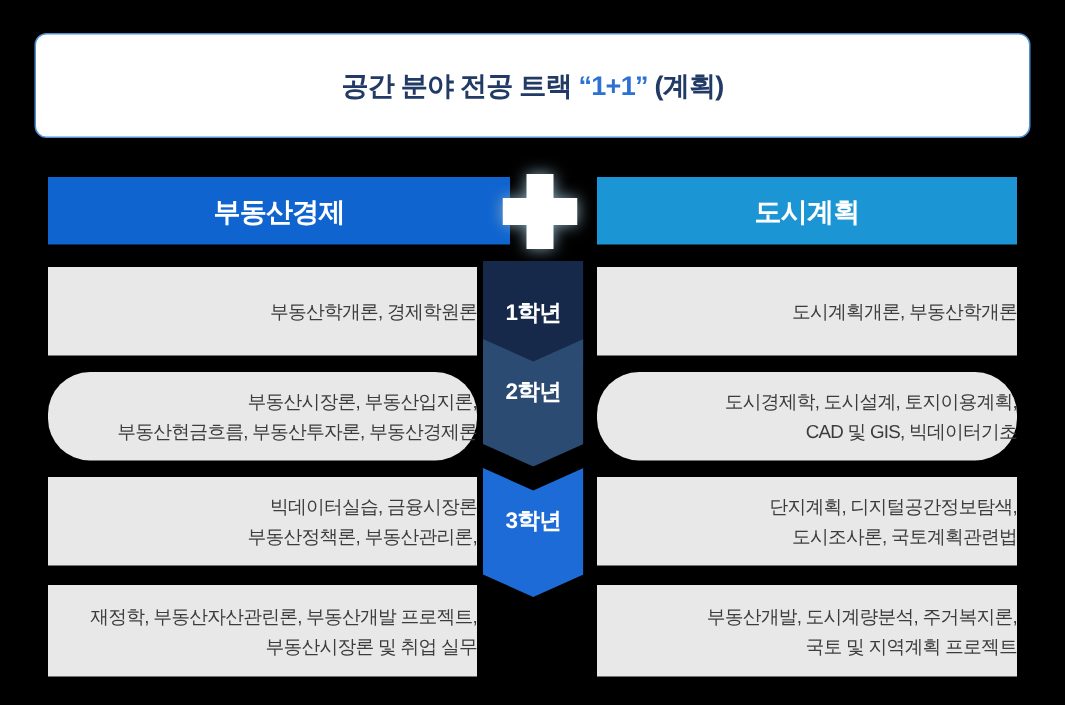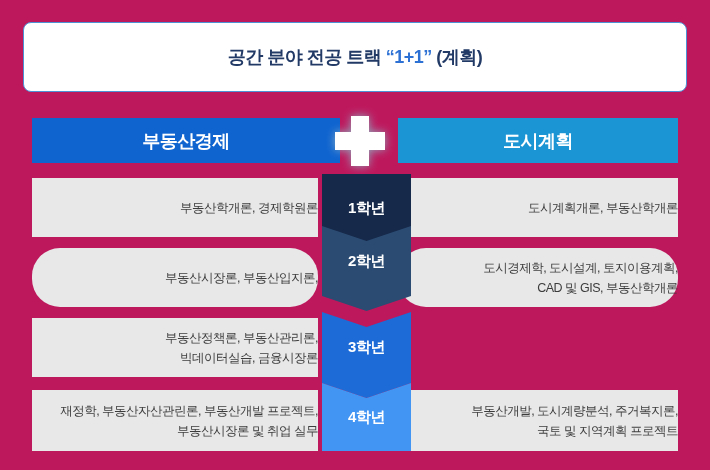"공간 분야 전공 트랙 “1+1”" .canvas { background: #be185d -> #000000 }
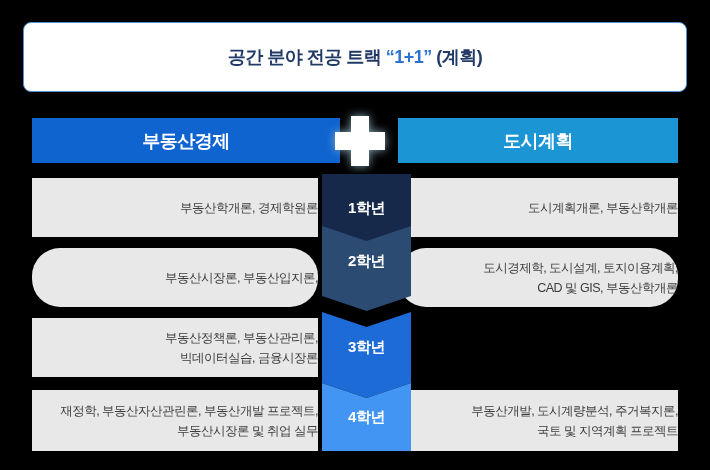"1학년" .seg { width: 89px -> 67px }
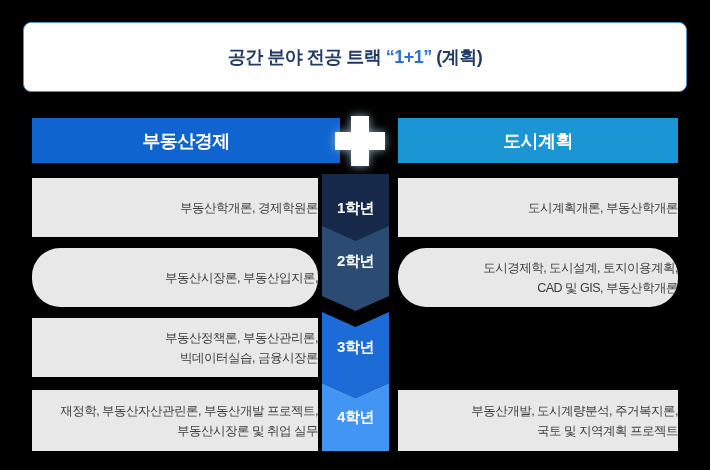"부동산현금흐름, 부동산투자론, 부동산경제론" span.line { html: none -> <span>부동산현금흐름, 부동산투자론, 부동산경제론</span> }
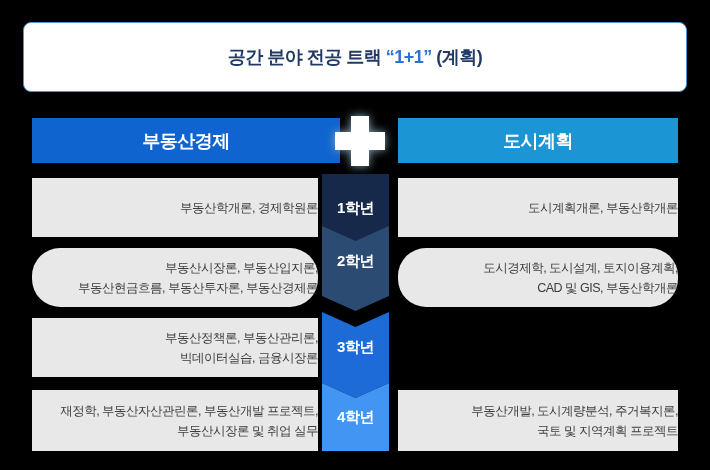"CAD 및 GIS, 부동산학개론" span.line { text: 부동산학개론 -> 빅데이터기초 }
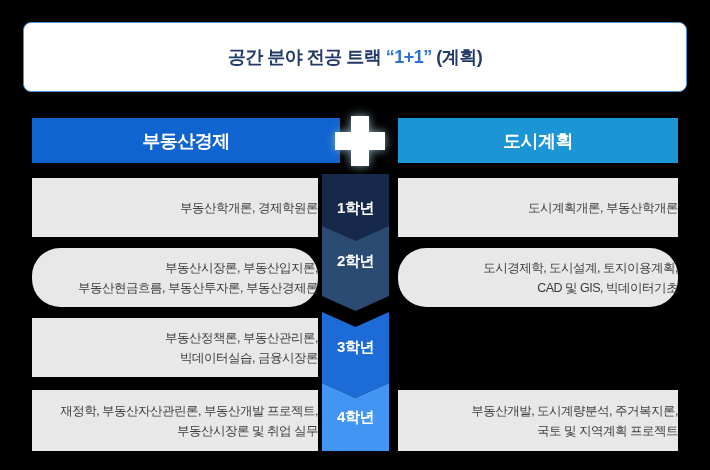"단지계획, 디지털공간정보탐색," div.card { html: none -> <div> <span>단지계획, 디지털공간정보탐색,</span> <span>도시조사론, 국토계획관련법</span> </div> }
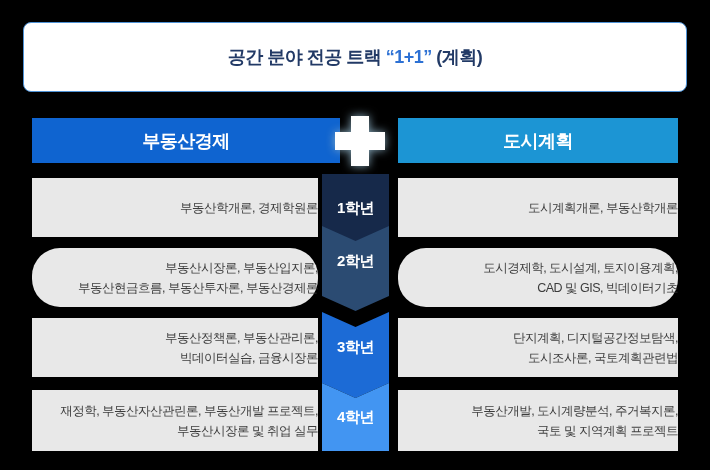"부동산정책론, 부동산관리론," span.line { order: before "빅데이터실습, 금융시장론" -> after "빅데이터실습, 금융시장론" }
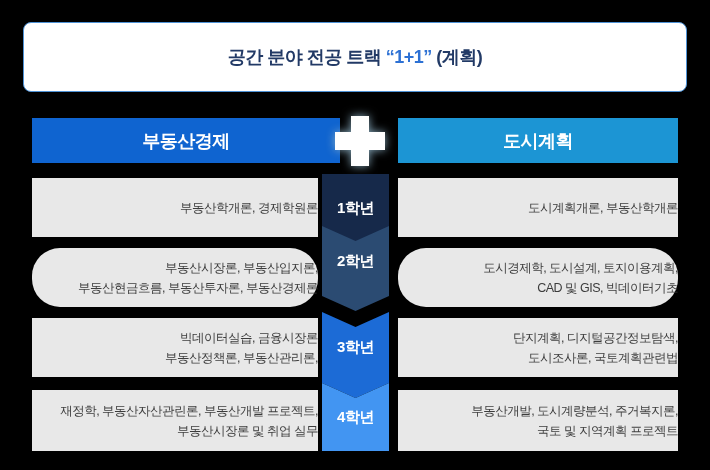"4학년" div.seg { html: <div>4학년</div> -> none }
